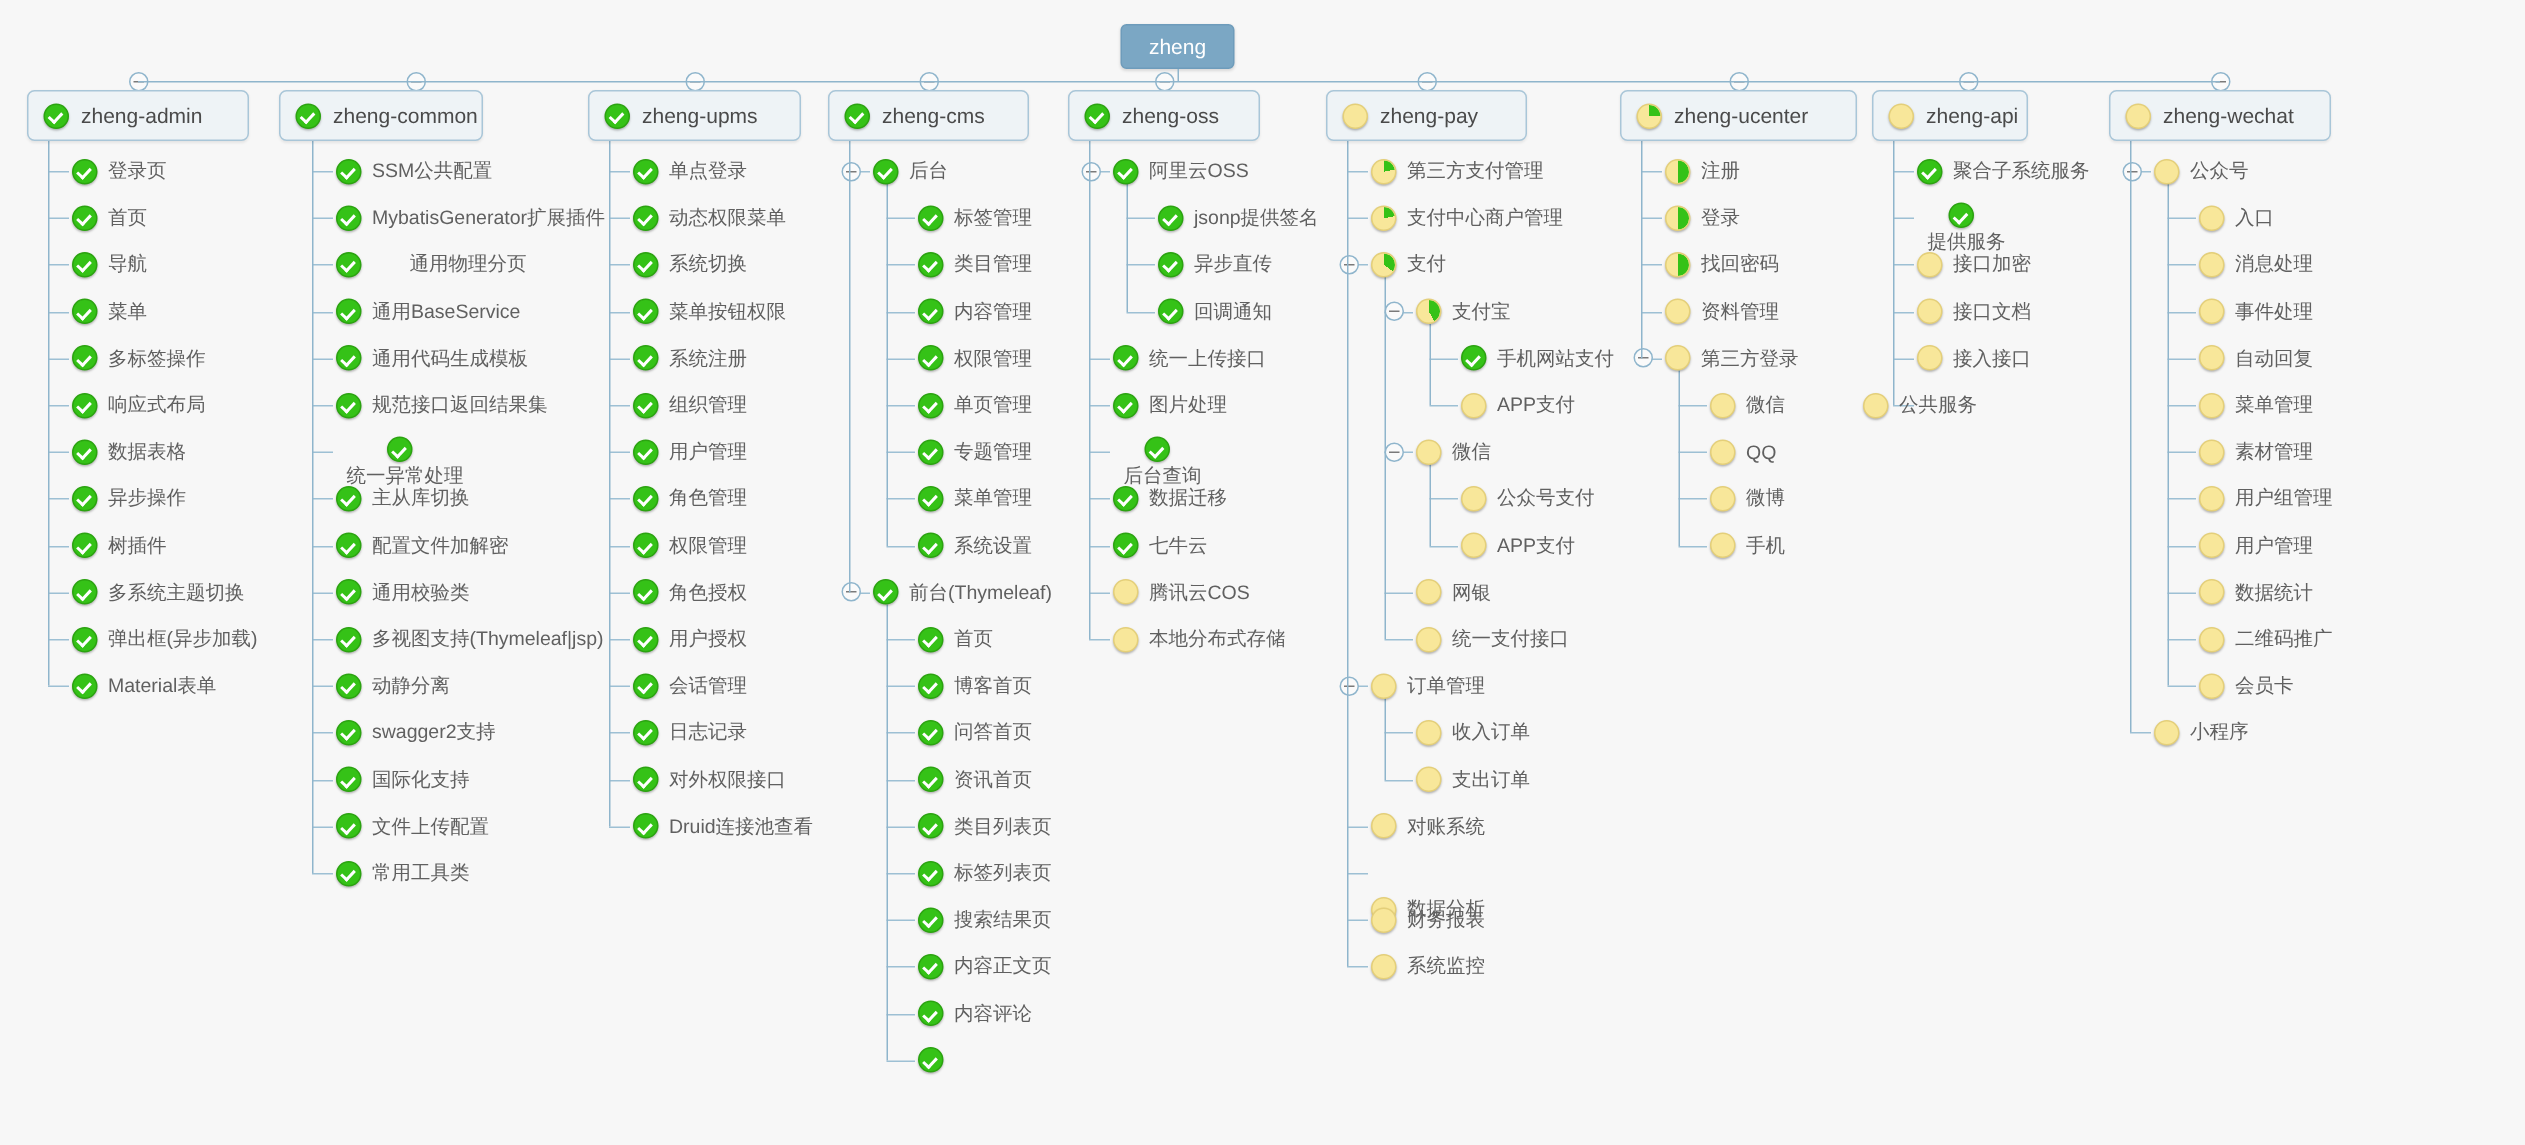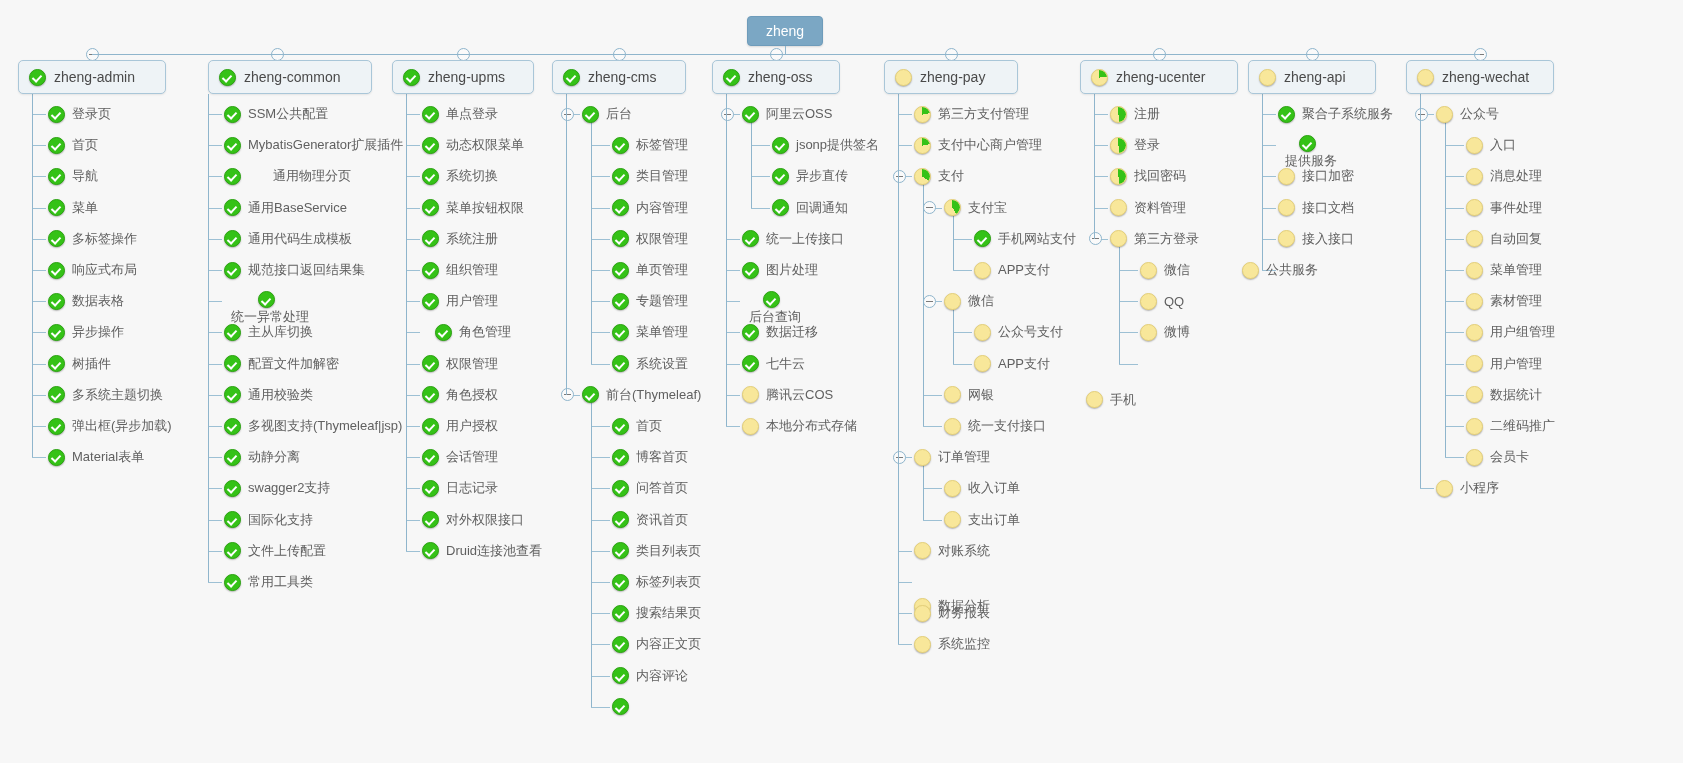"zheng-common" div.l1box { left: 208px -> 186px; width: 164px -> 136px }
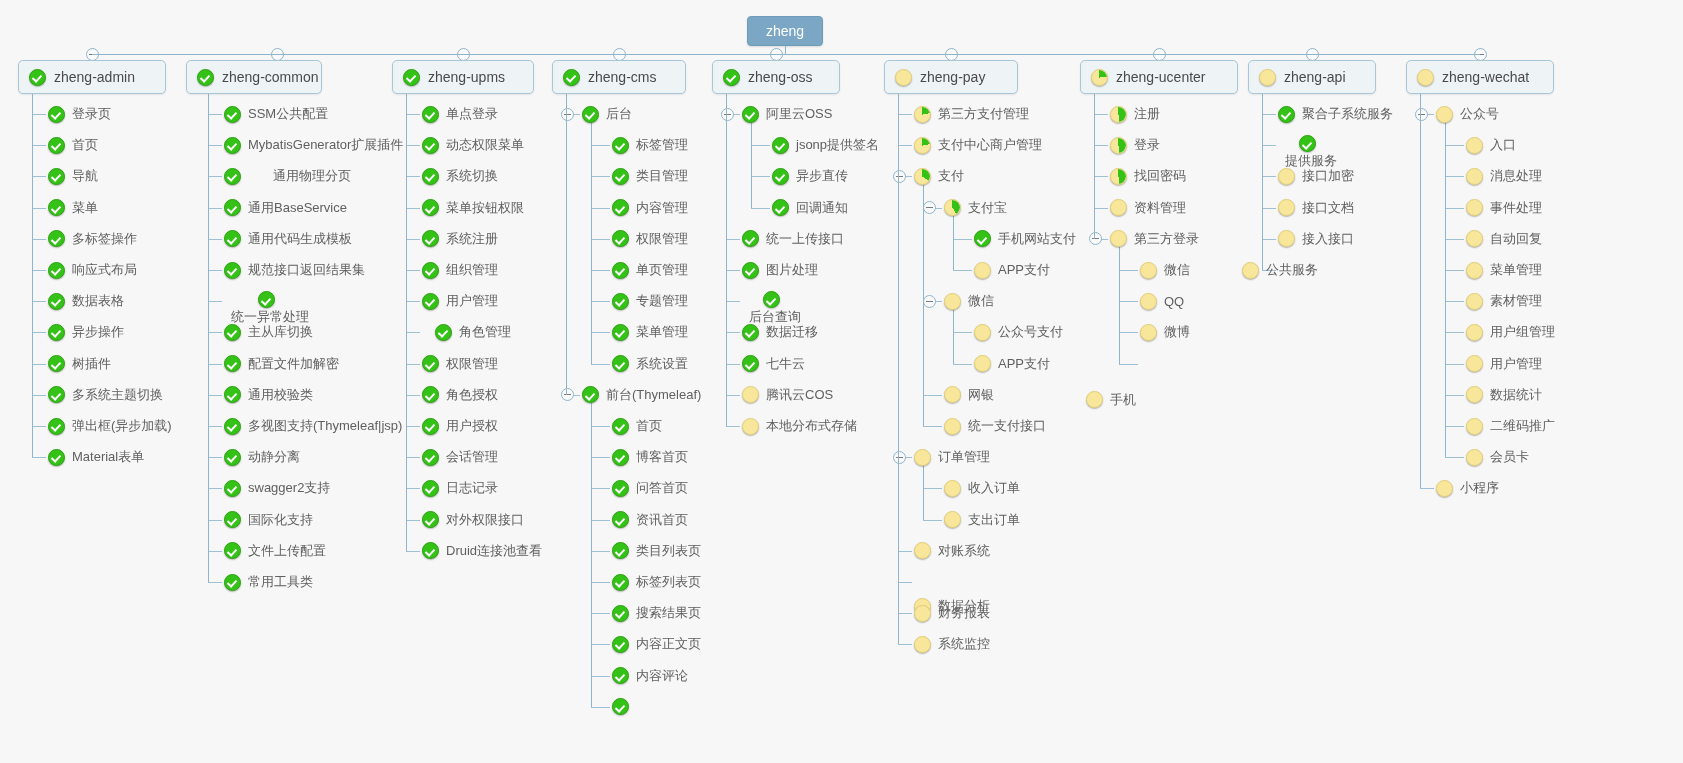"zheng-api" div.l1box { width: 128px -> 104px }
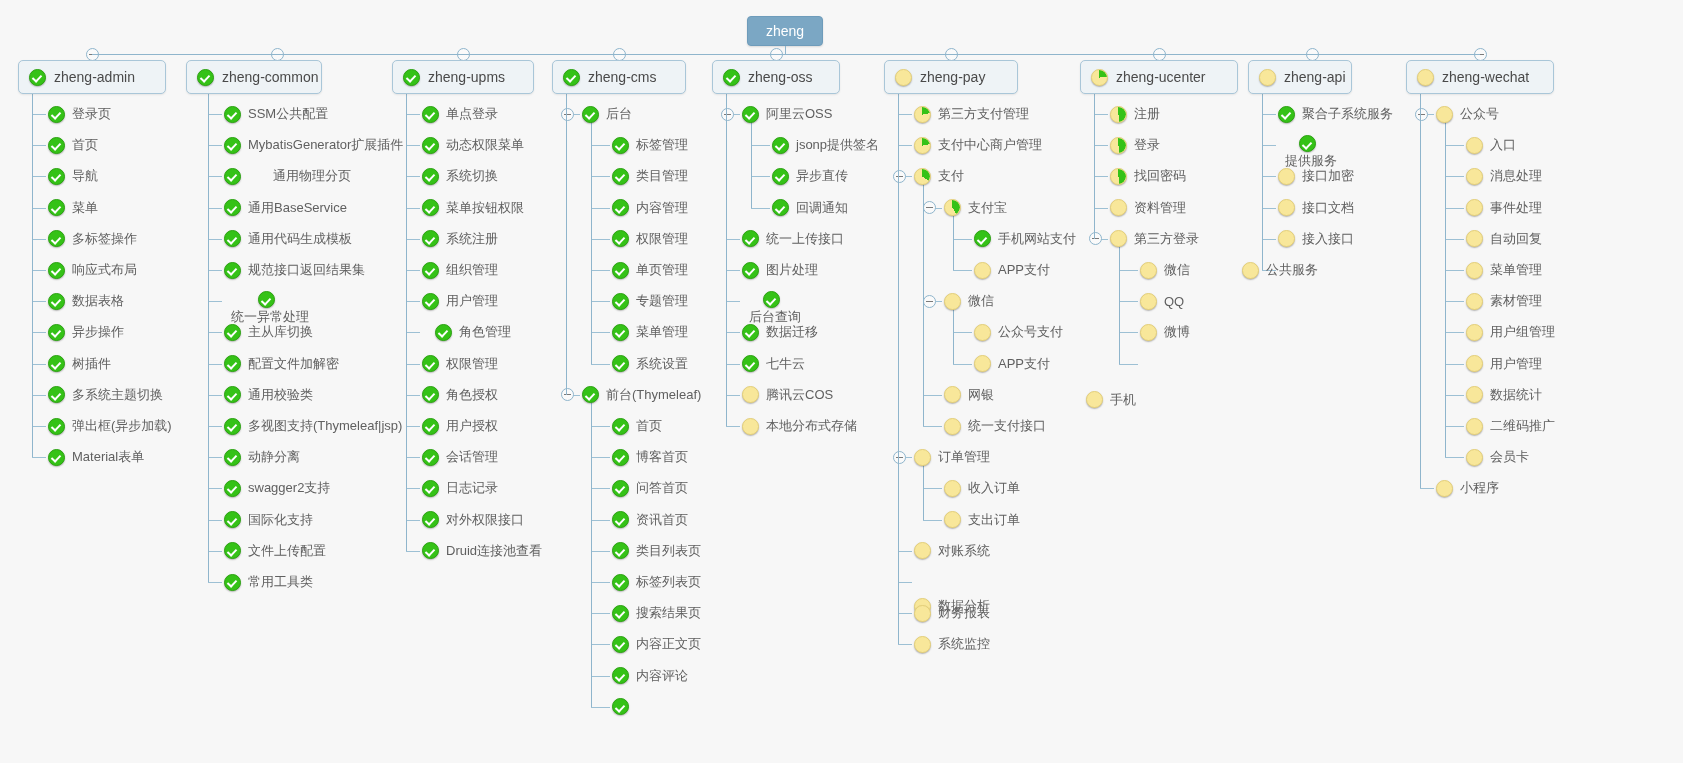"角色管理" div.item { left: 435px -> 422px }
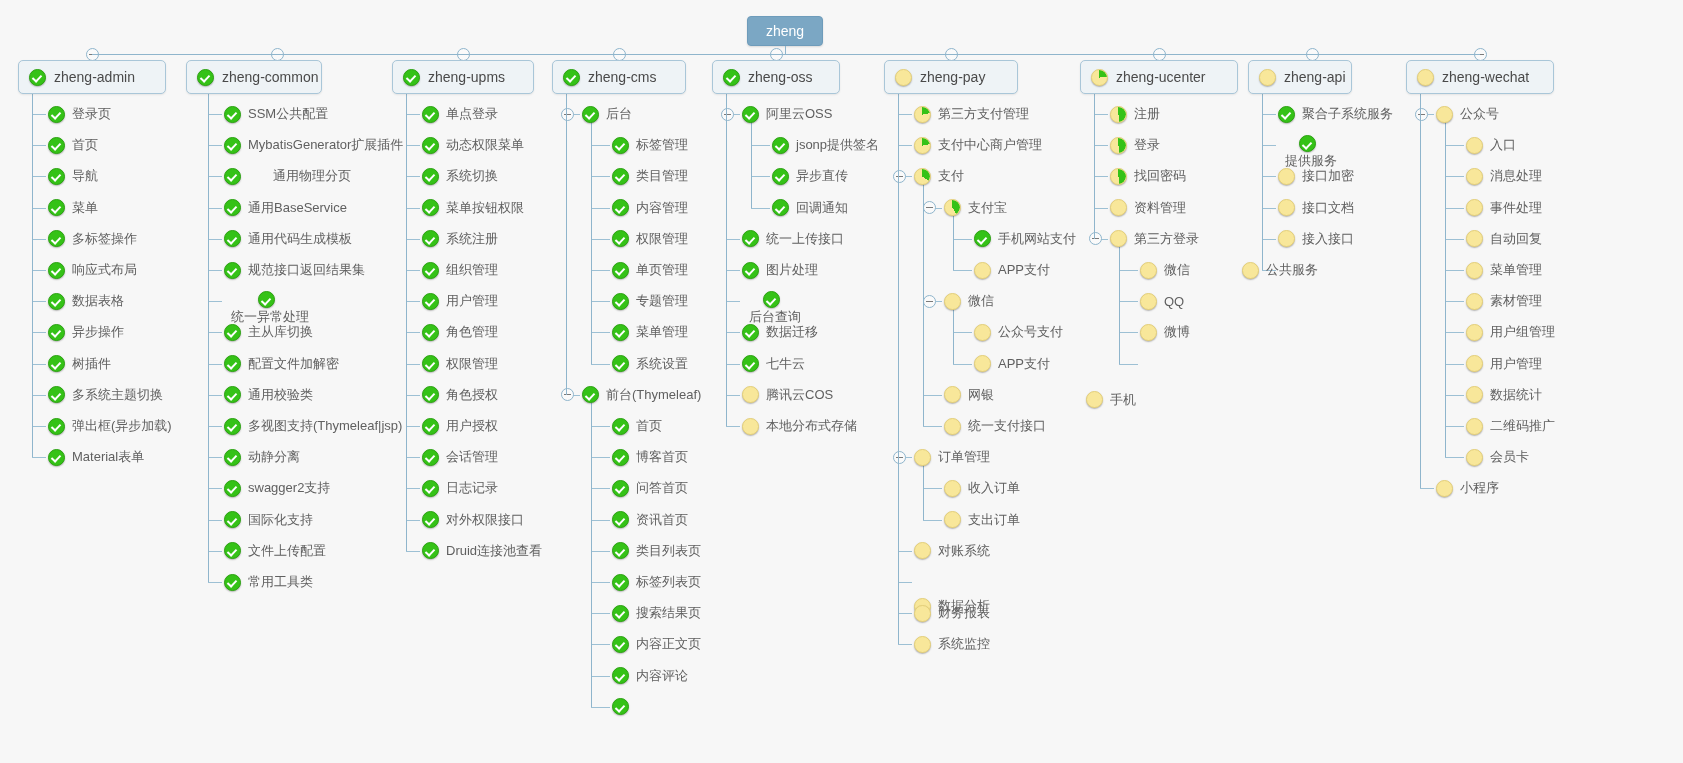"手机" div.item { left: 1086px -> 1140px; margin-top: 36px -> none }
